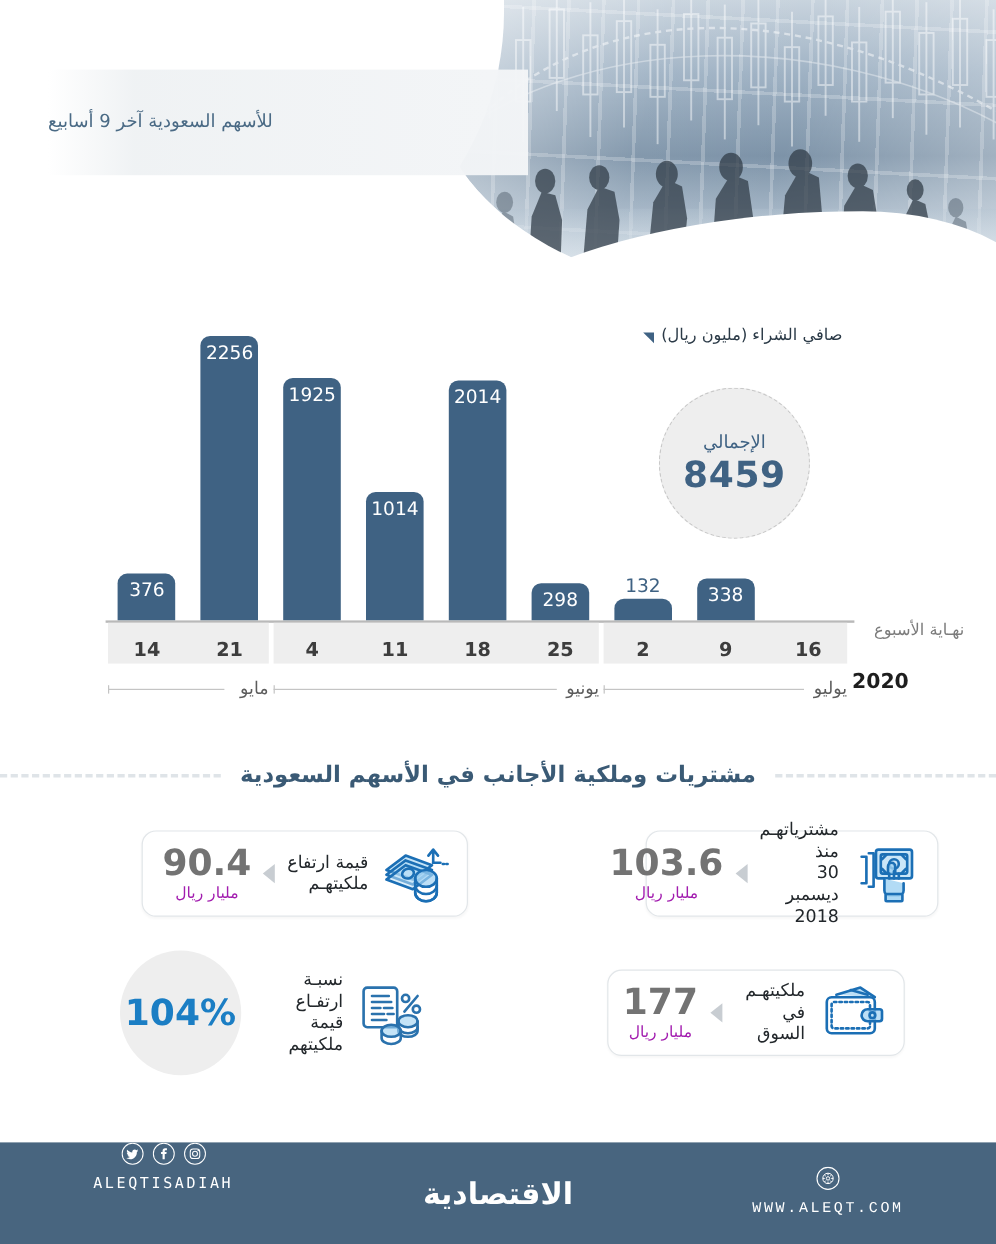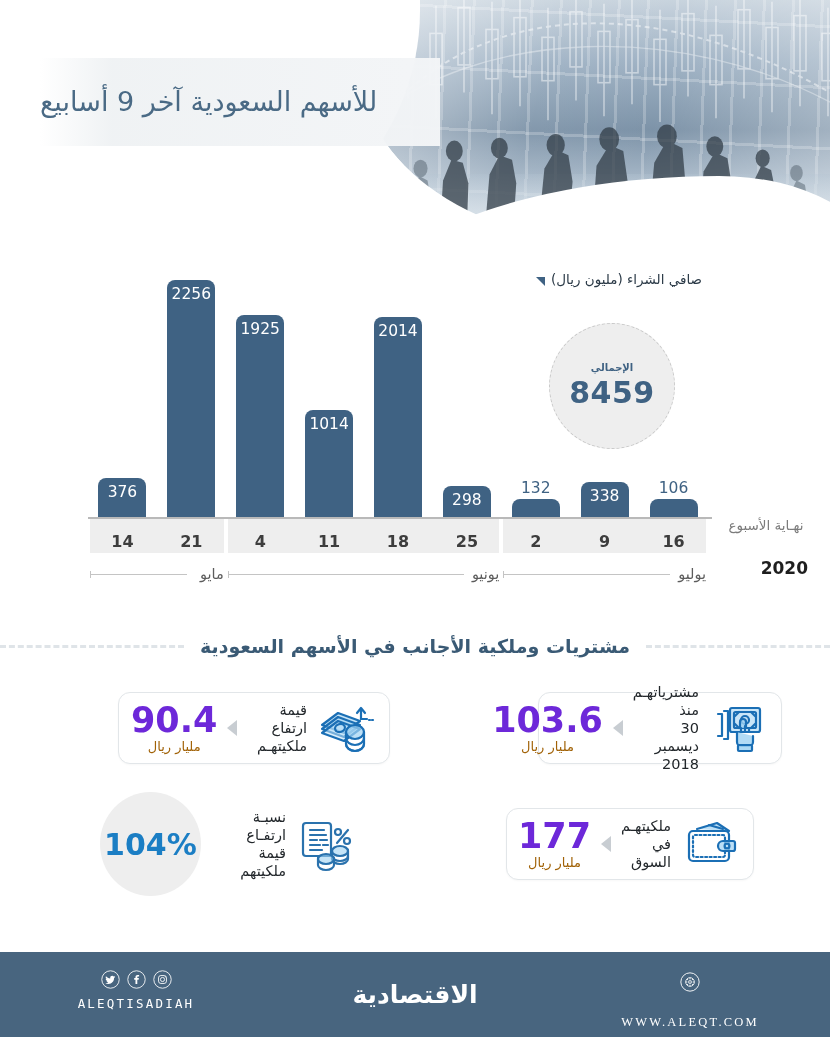"للأسهم السعودية آخر 9 أسابيع" #title-sub { font-size: 27px -> 15px }
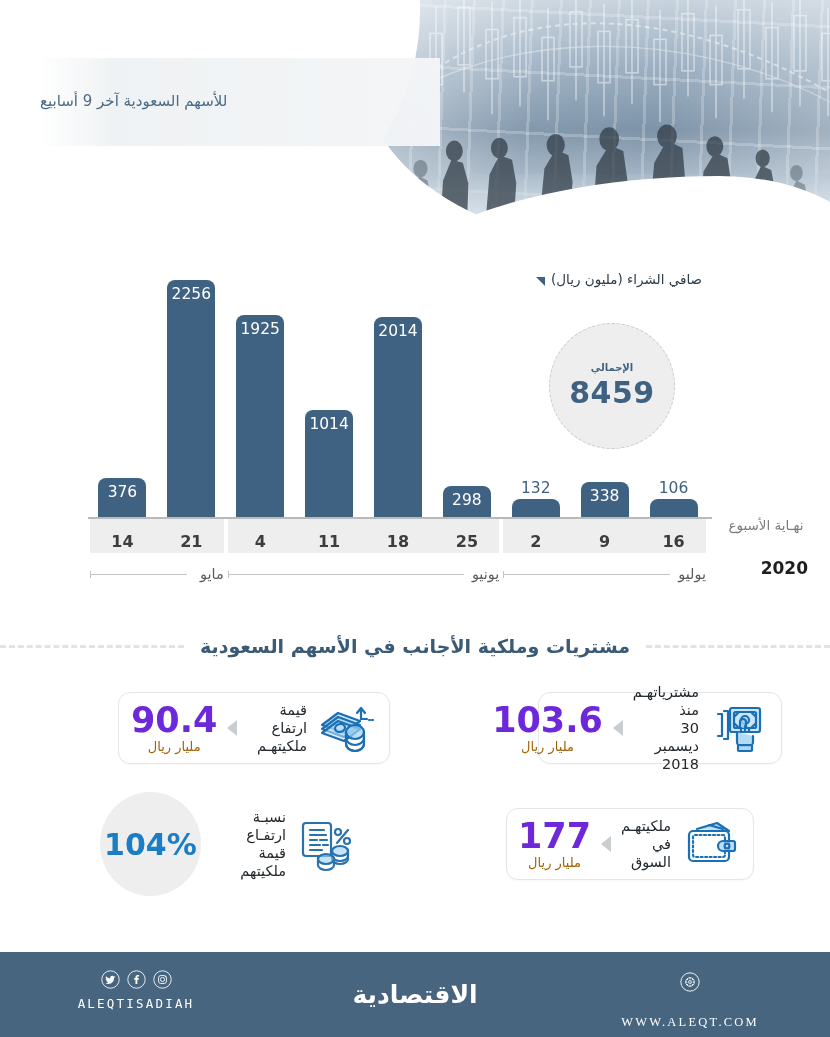"الإجمالي" #total-bubble .lbl { font-size: 10px -> 15px; font-weight: bold -> normal }
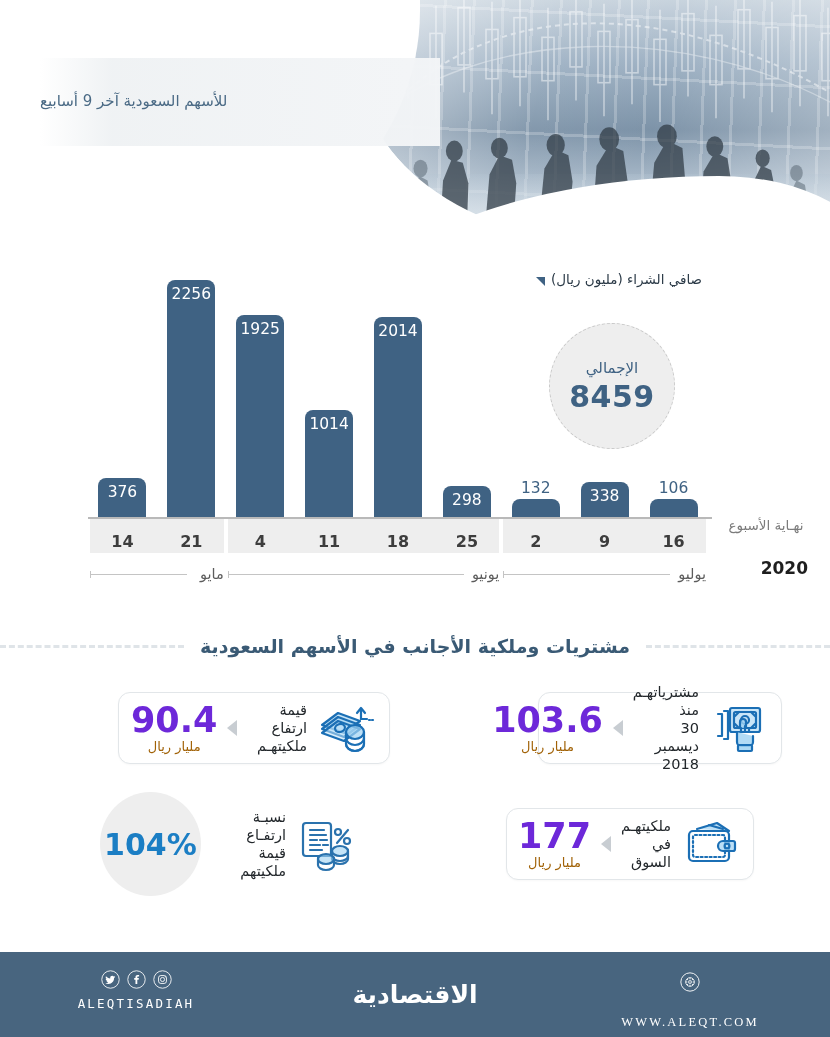"106" div.bar-col { html: <div> <div>106</div> <div></div> </div> -> none }
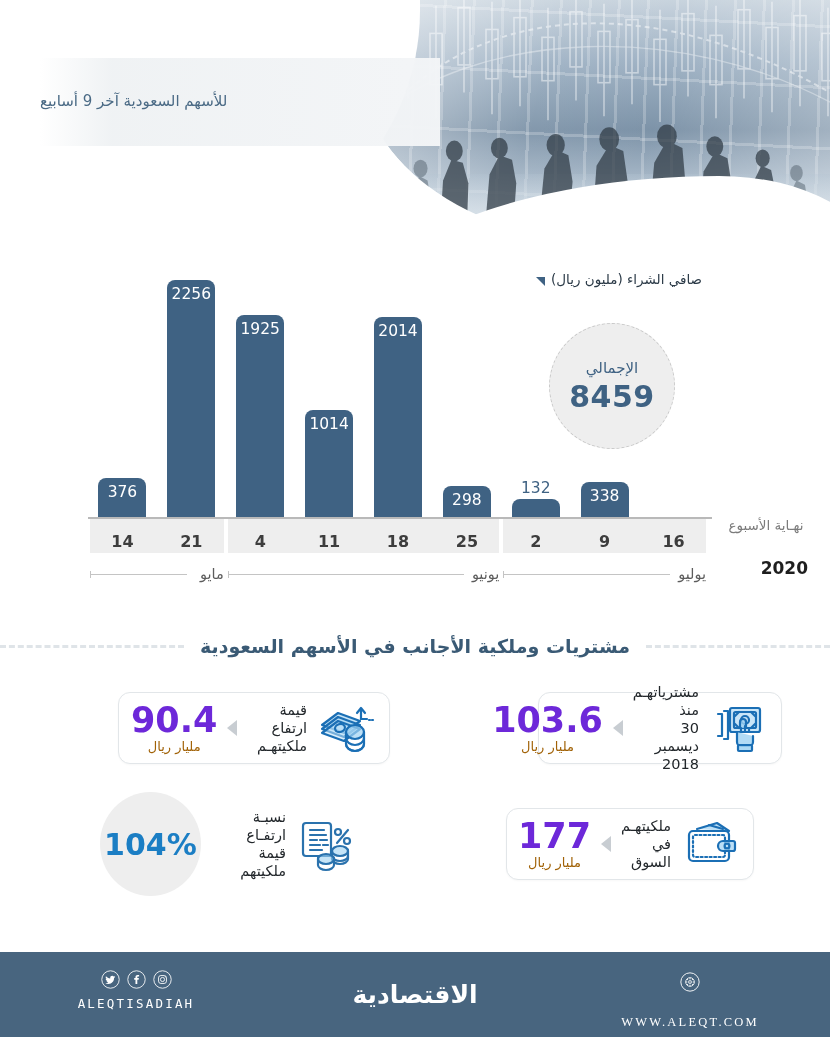"2020" #year { right: 22px -> 36px; text-align: right -> left }
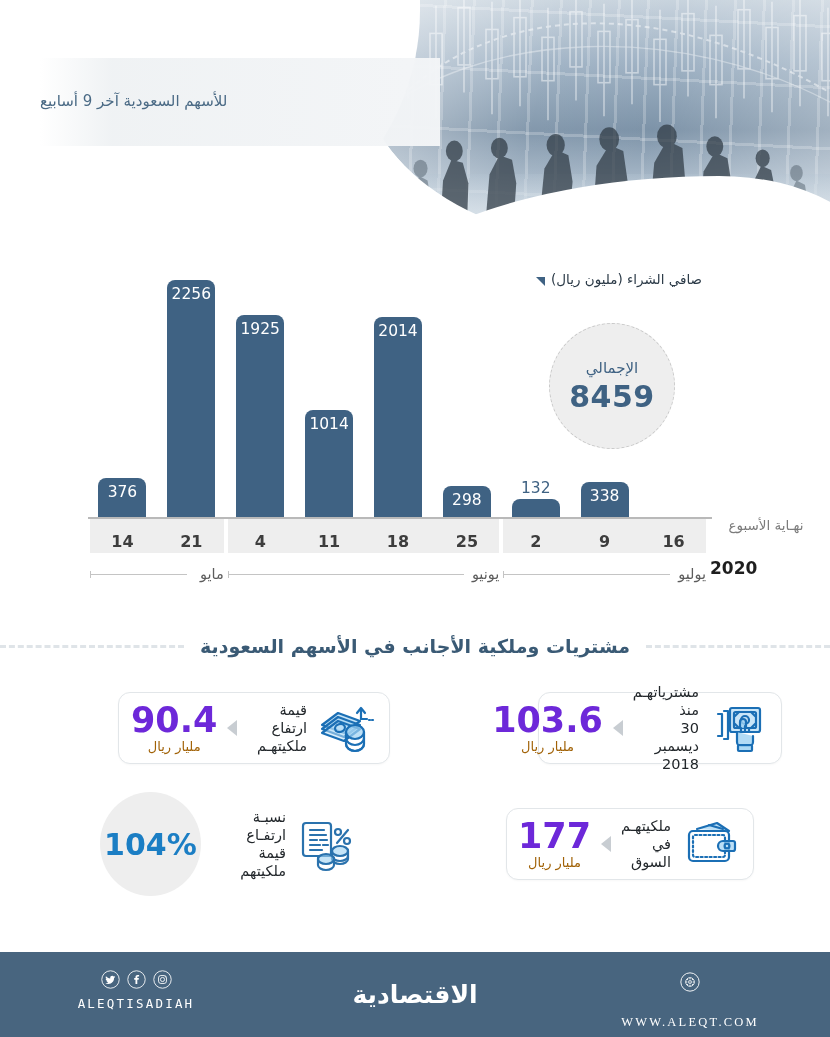"90.4" .card .cnum .big { color: #6d28d9 -> #737373; font-size: 35px -> 30px }
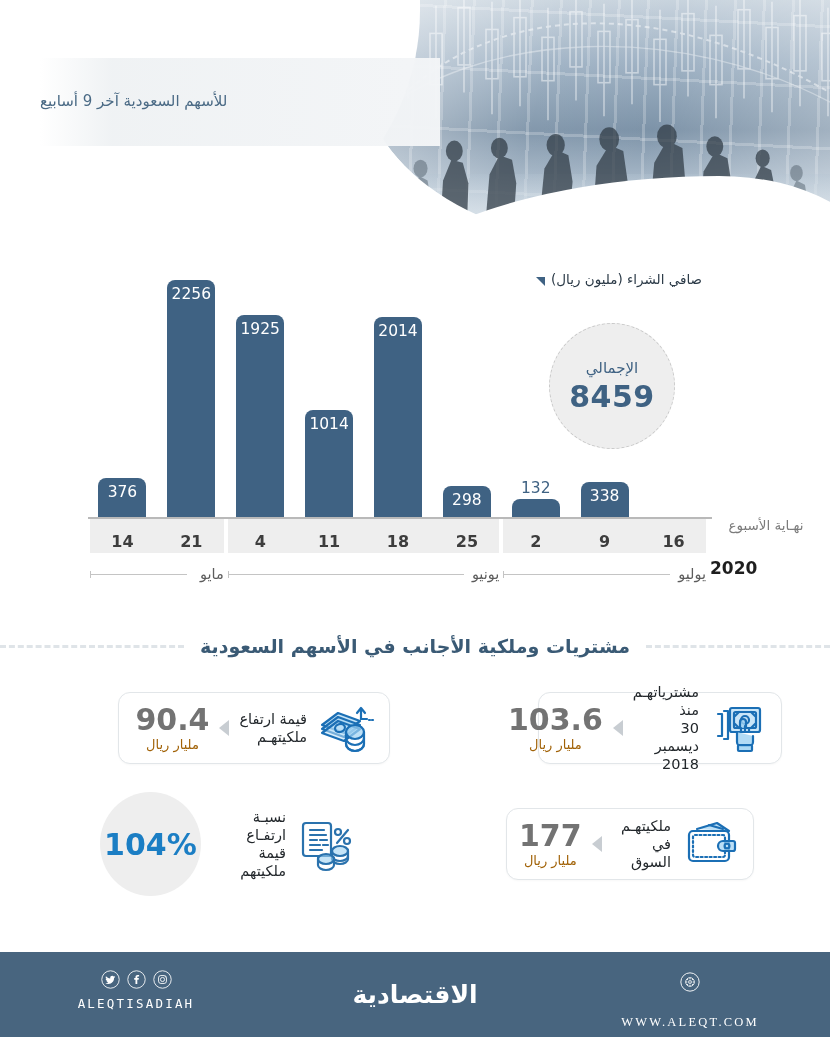"مليار ريال" .card .cnum .unit { color: #a16207 -> #a21caf }
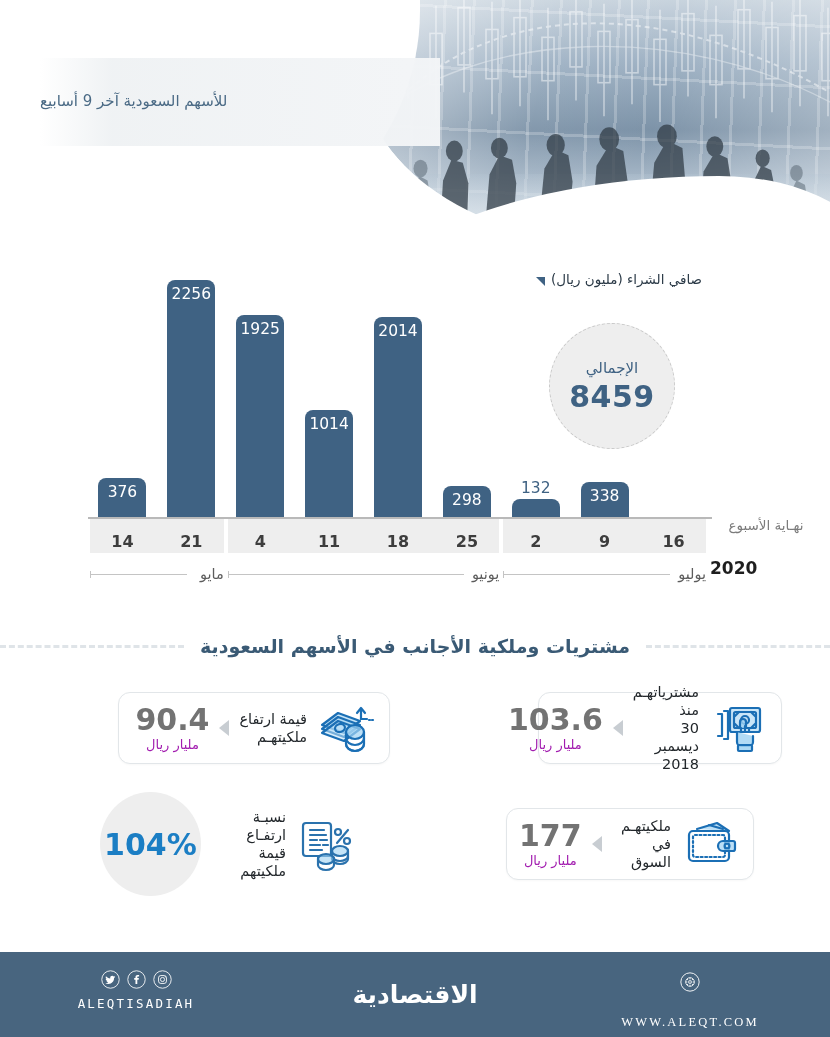"ALEQTISADIAH" #footer-left { top: 18px -> 0 }
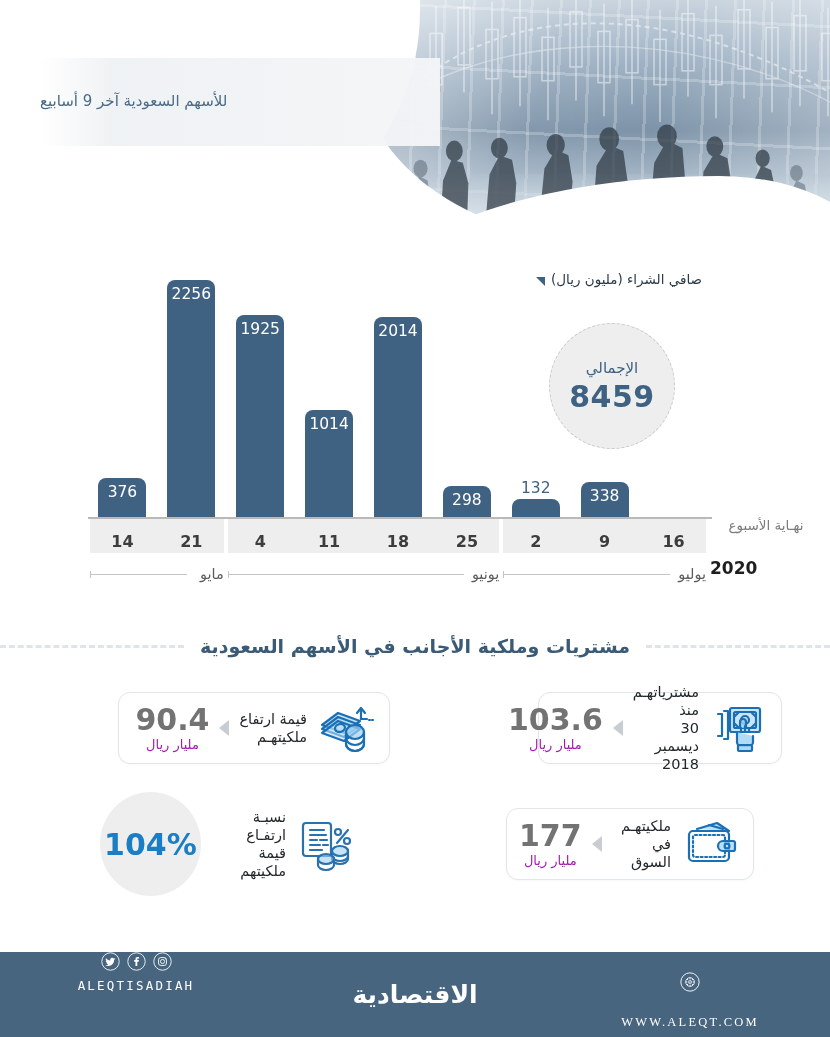"WWW.ALEQT.COM" #footer-right .url { font-family: Liberation Serif, serif -> Liberation Mono, monospace; margin-top: 15px -> none }
